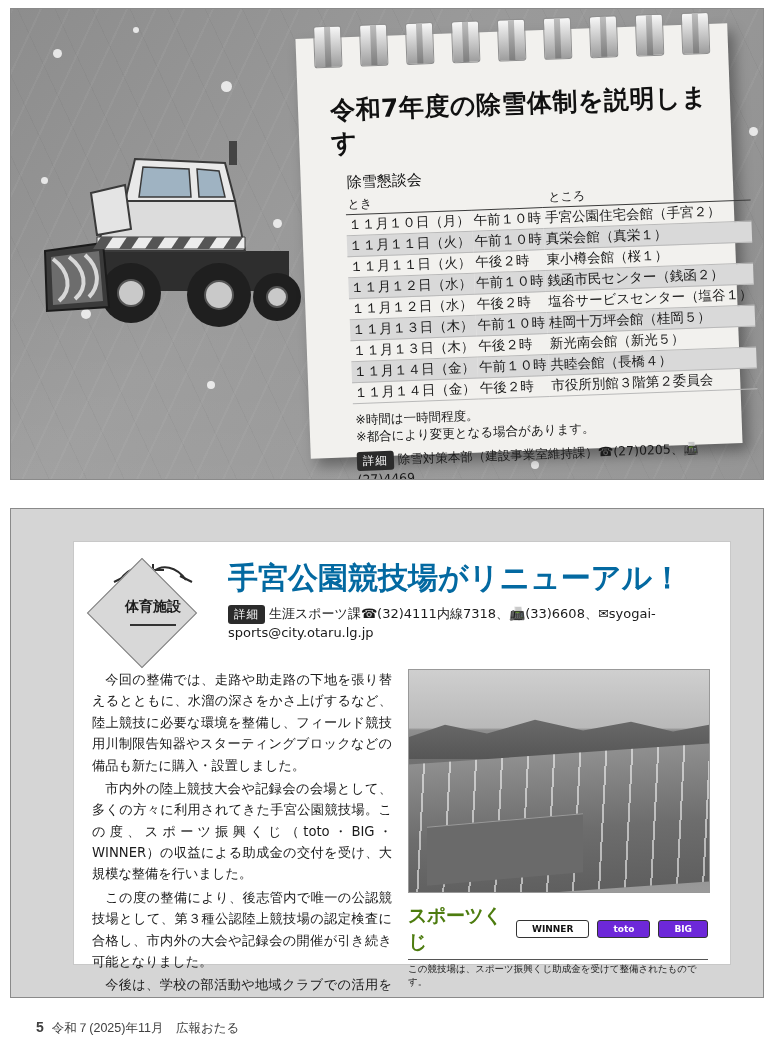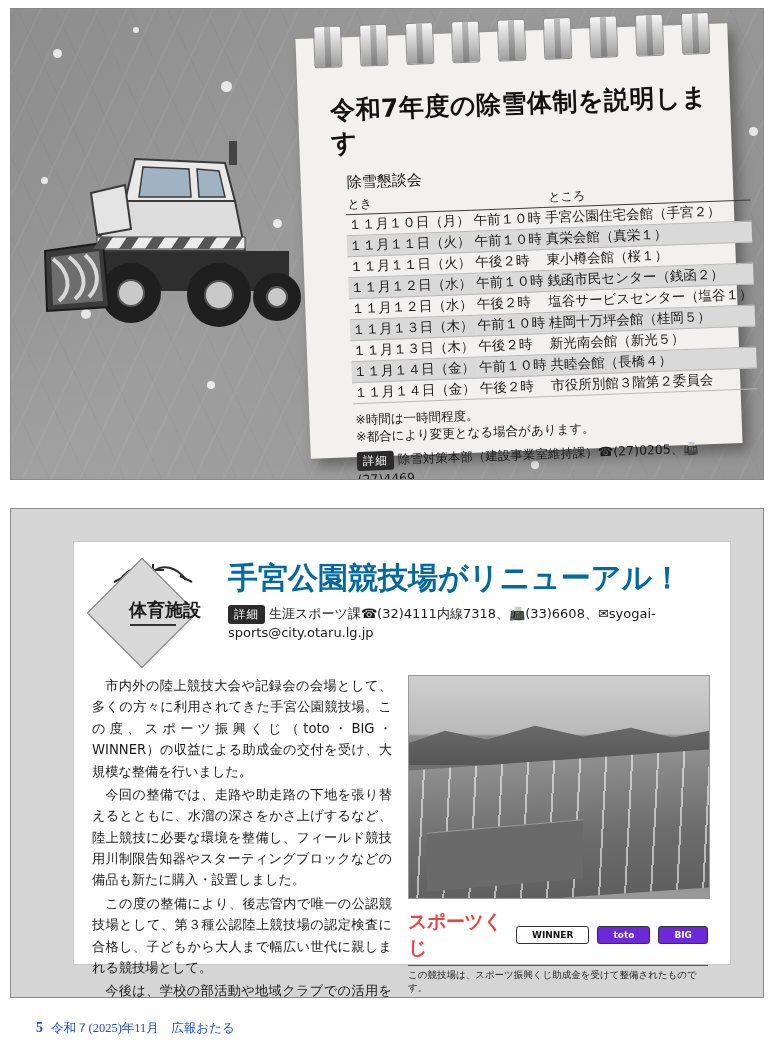"体育施設" .badge .btxt { font-size: 18px -> 14px; left: 12px -> 0 }
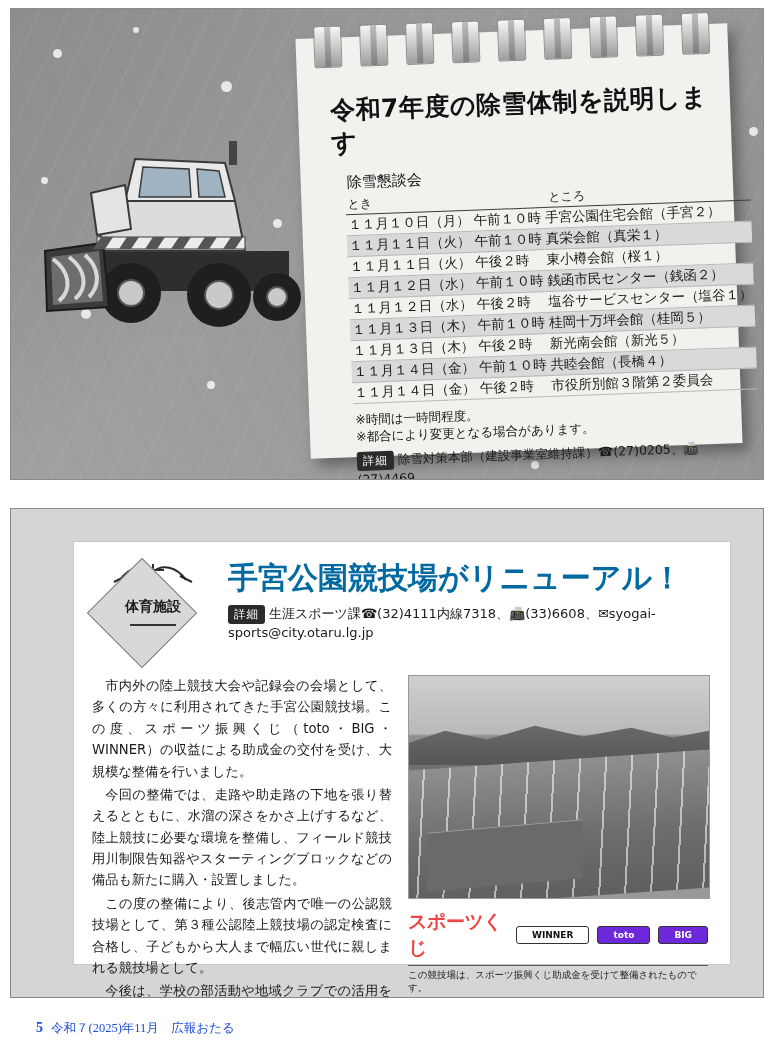"詳細 生涯スポーツ課☎(32)4111内線7318、📠(33)6608、✉syogai-sports@city.otaru.lg.jp" .art-contact { margin: 8px 0 18px 0 -> 8px 0 12px 0 }
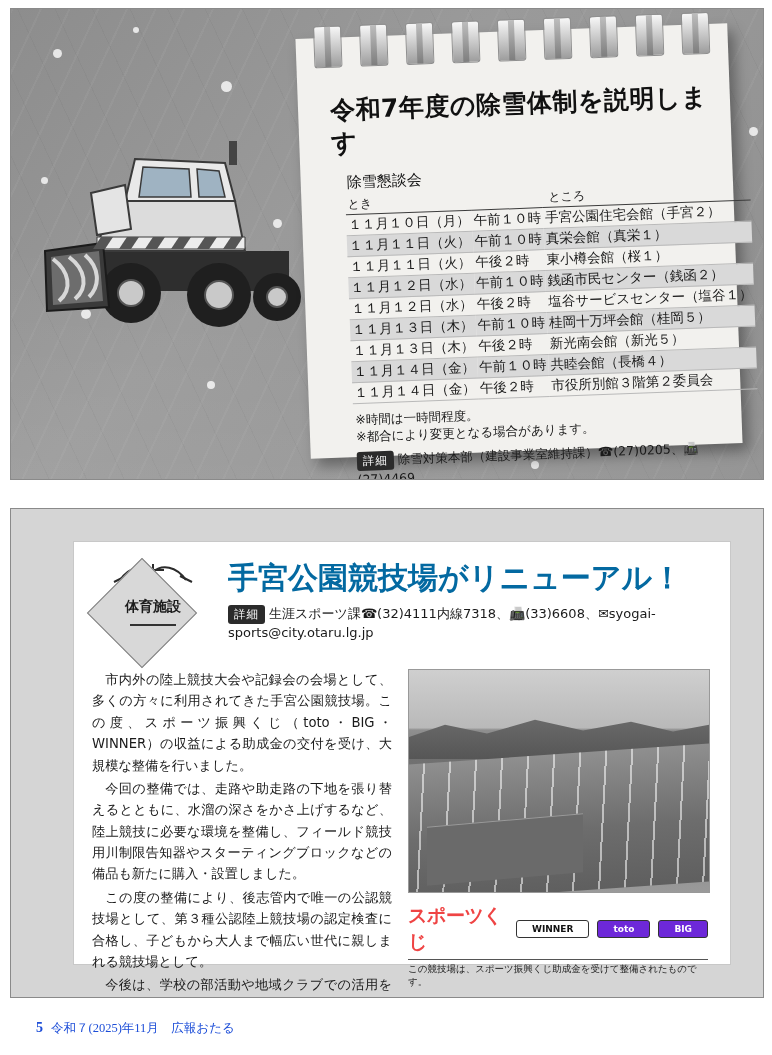"市内外の陸上競技大会や記録会の会場として、多くの方々に利用されてきた手宮公園競技" p { order: before "今回の整備では、走路や助走路の下地を張り替えるとともに、水溜の深さをかさ上げする" -> after "今回の整備では、走路や助走路の下地を張り替えるとともに、水溜の深さをかさ上げする" }
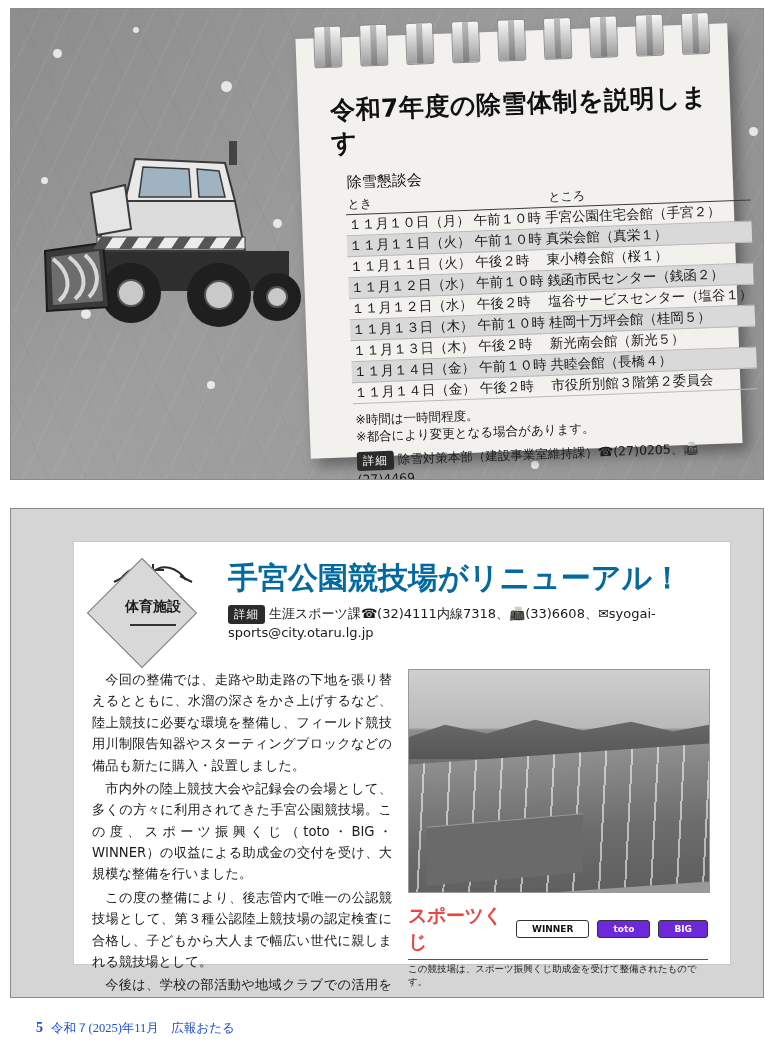"この度の整備により、後志管内で唯一の公認競技場として、第３種公認陸上競技場の認定" p { text: 子どもから大人まで幅広い世代に親しまれる競技場として -> 市内外の大会や記録会の開催が引き続き可能となりました }
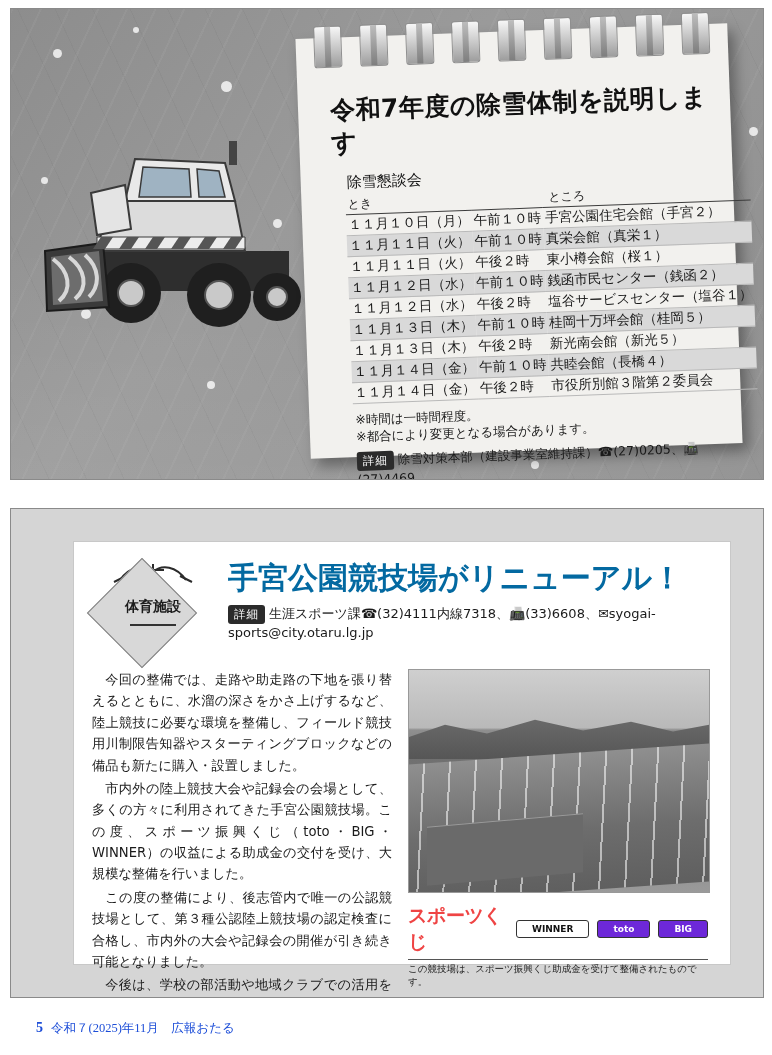"スポーツくじ" .logo-main { color: #ef4444 -> #4d7c0f }
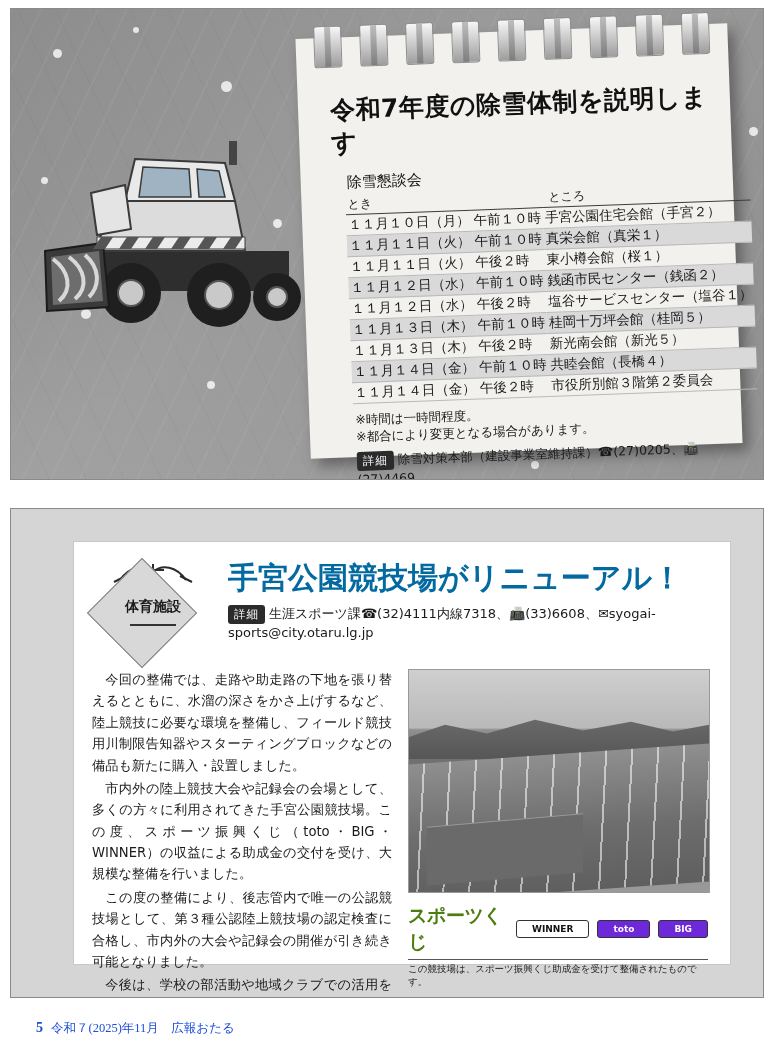"5 令和７(2025)年11月 広報おたる" .footer { color: #1d4ed8 -> #404040; font-family: Liberation Serif, serif -> Liberation Sans, sans-serif }
